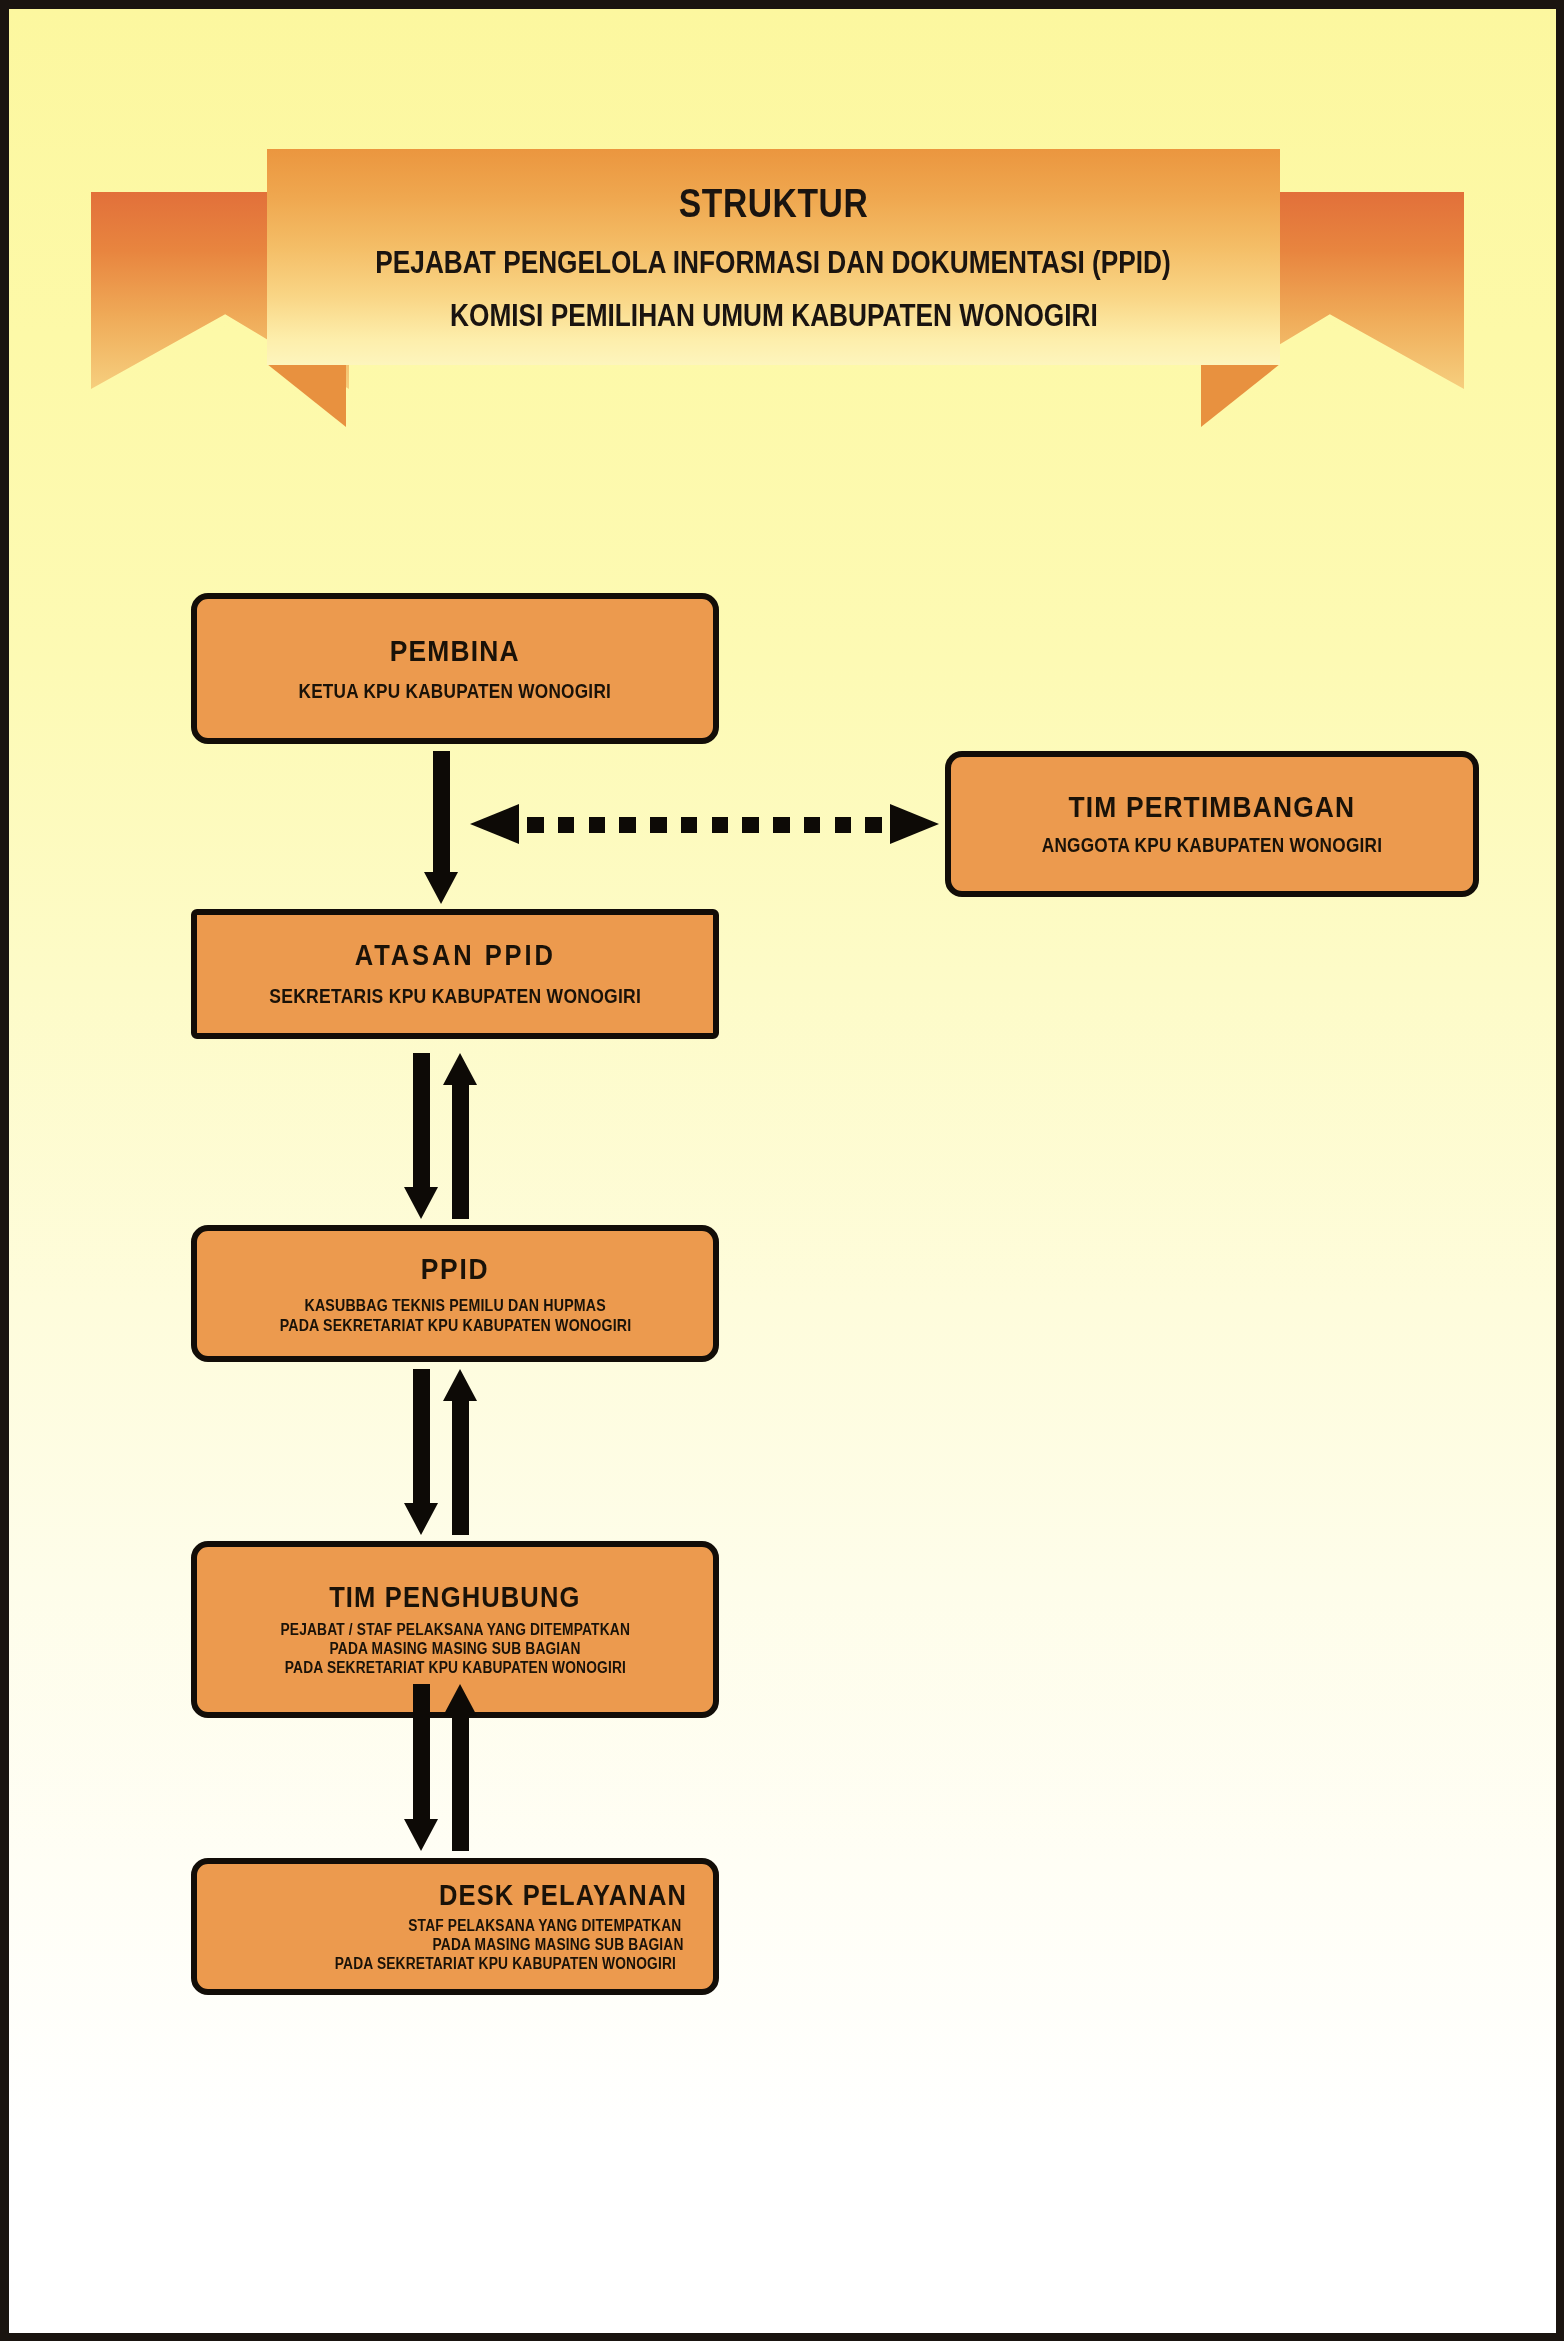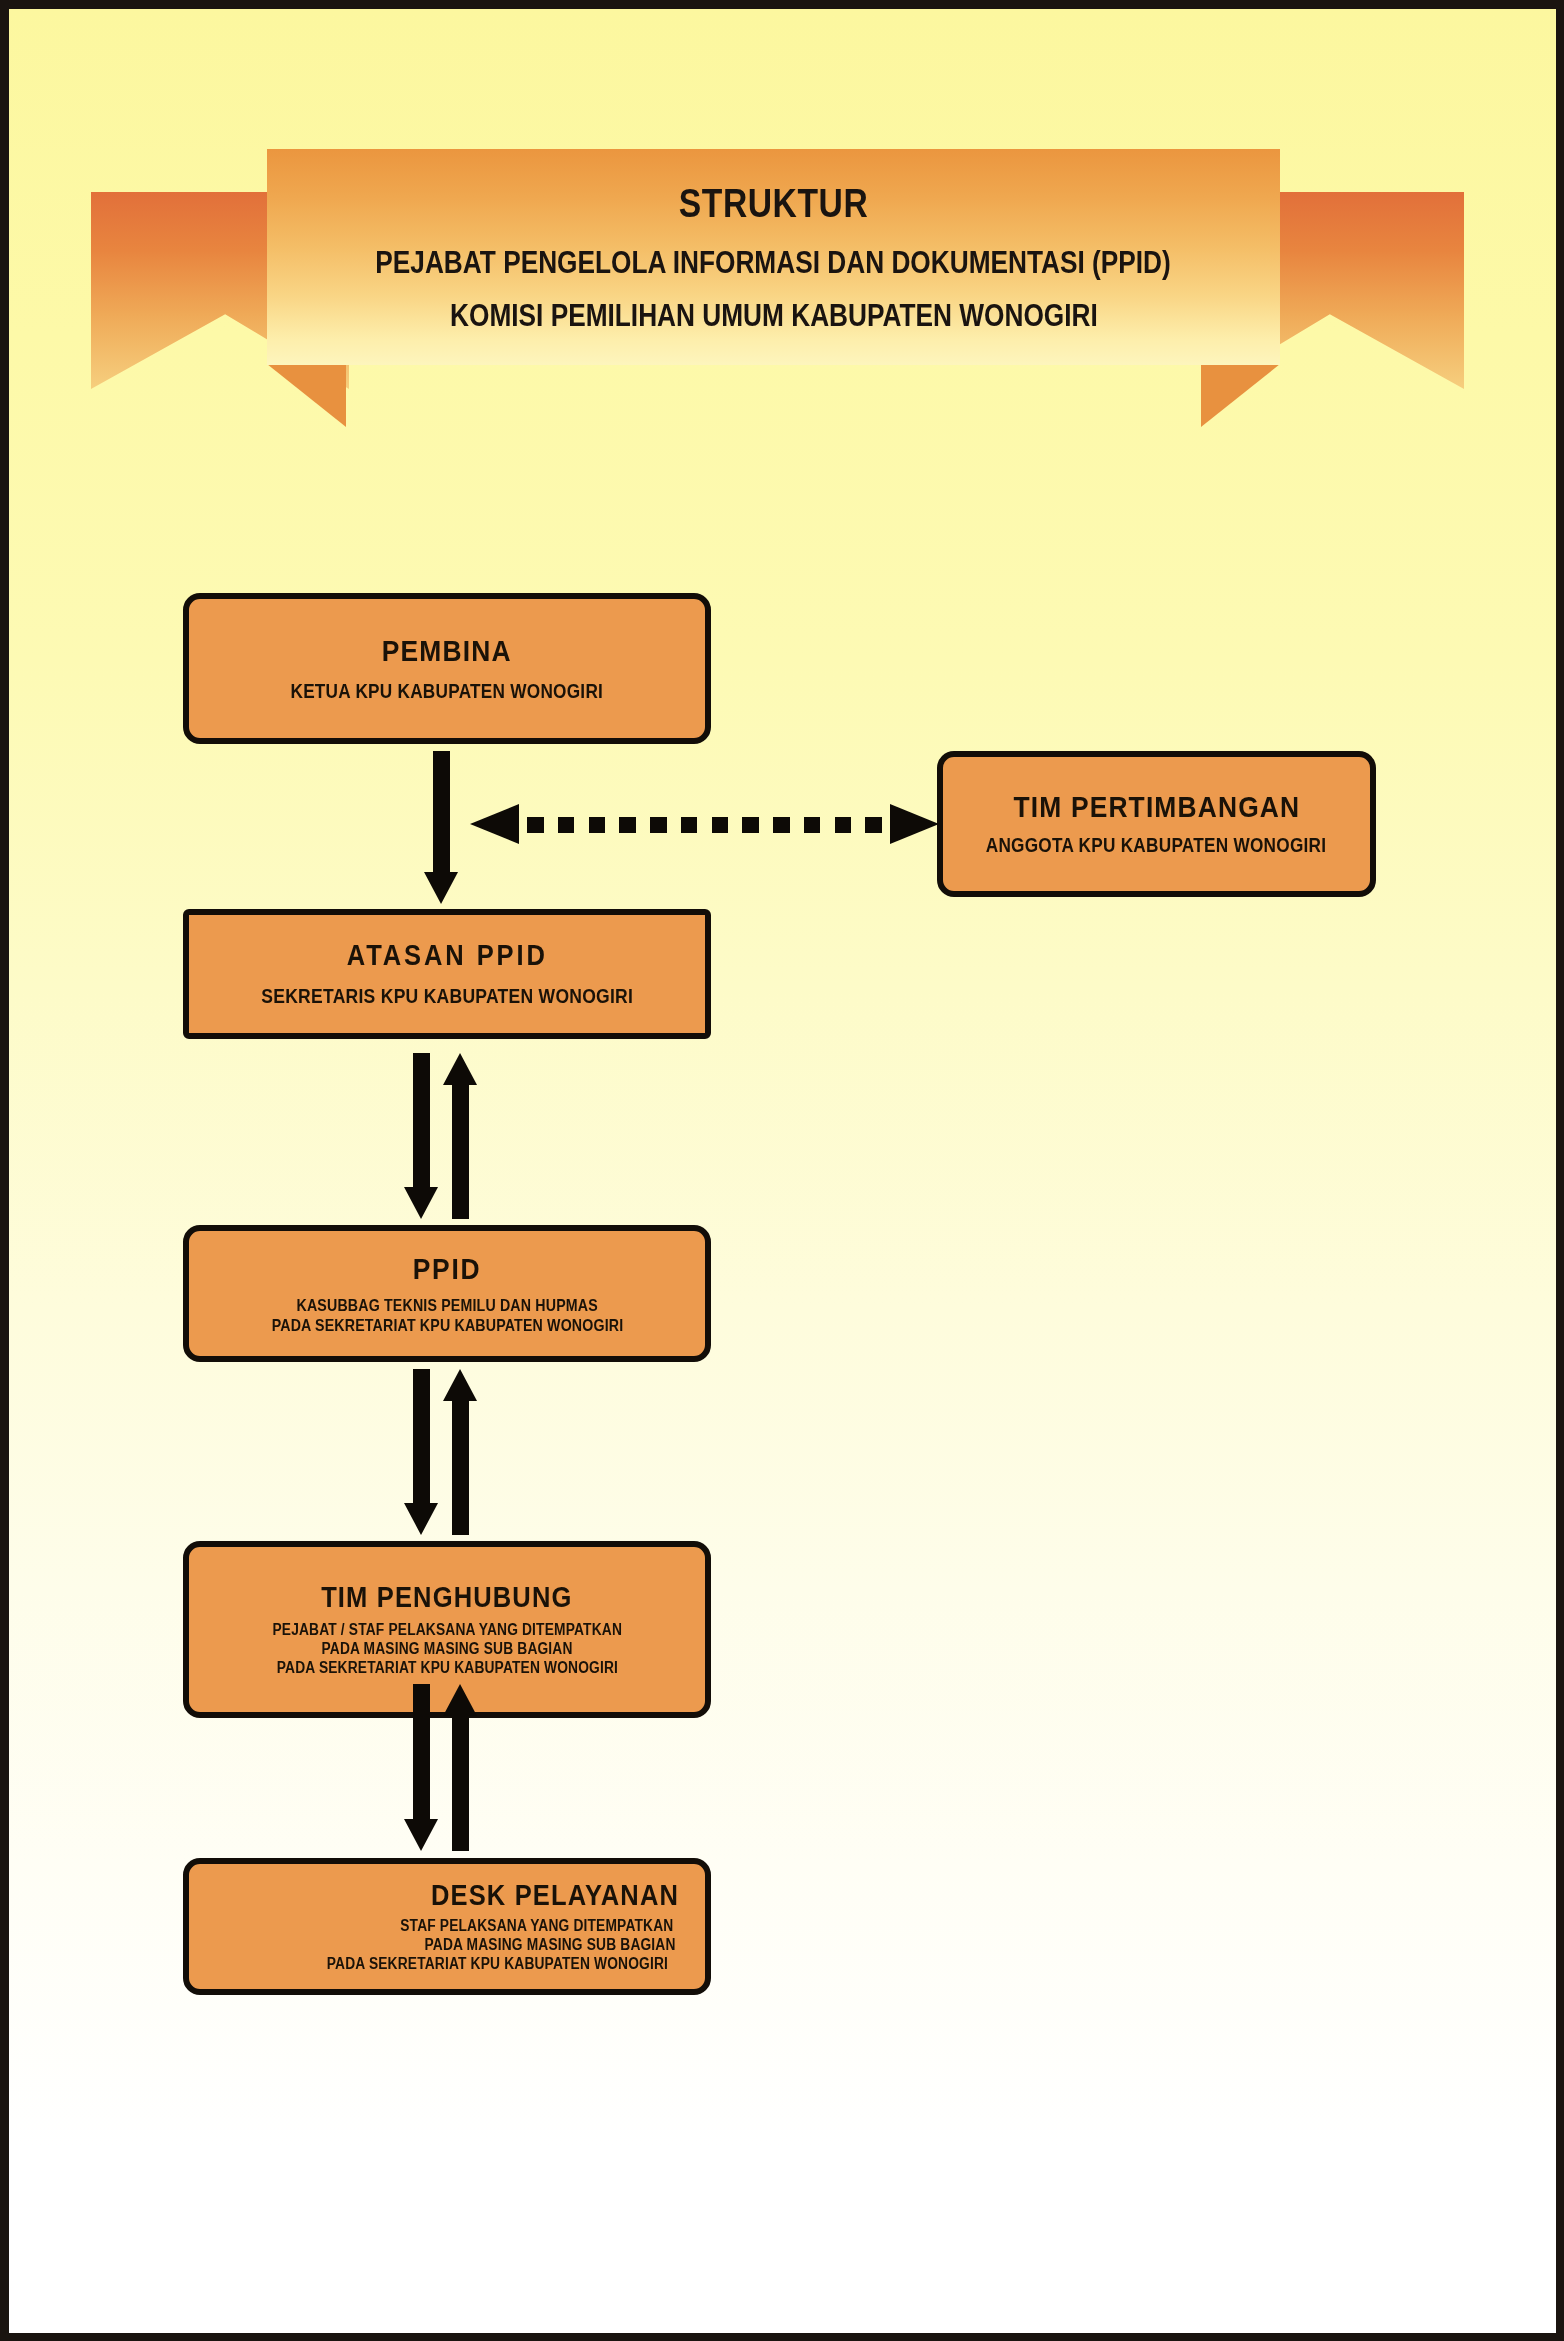"PEMBINA" .node { margin-left: none -> 8px }
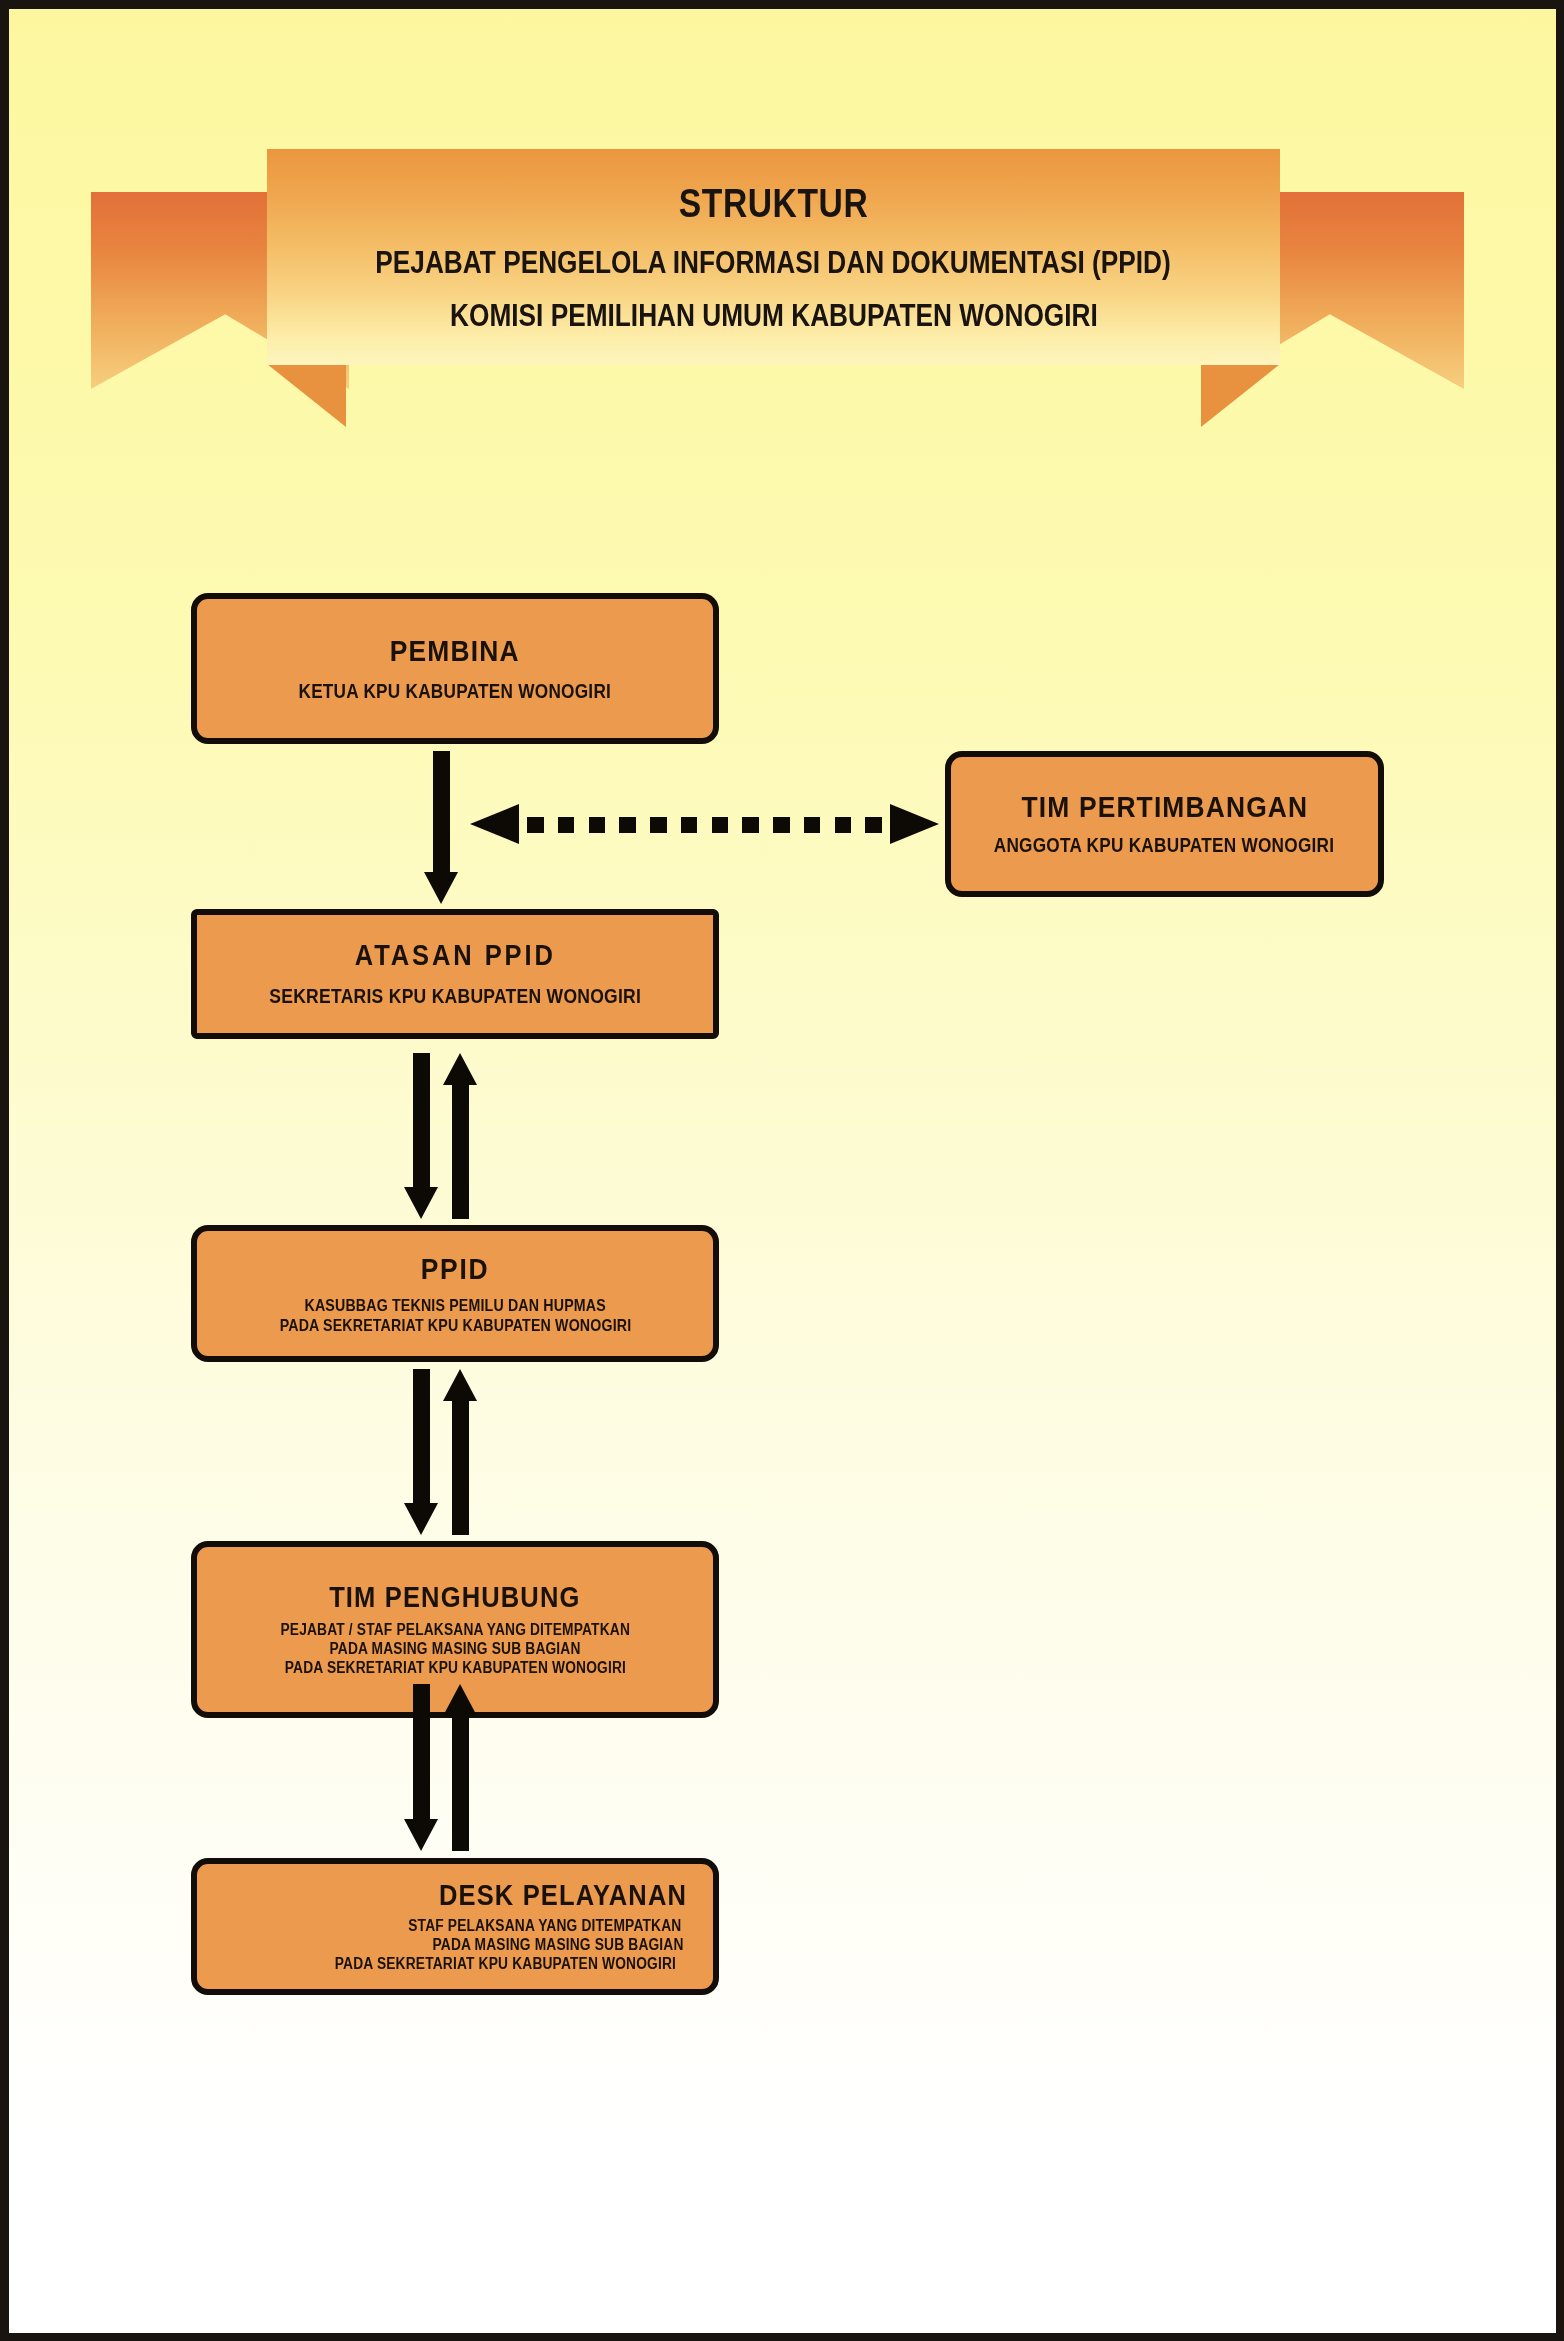"TIM PERTIMBANGAN" #node-tim-pertimbangan { width: 439px -> 534px }
